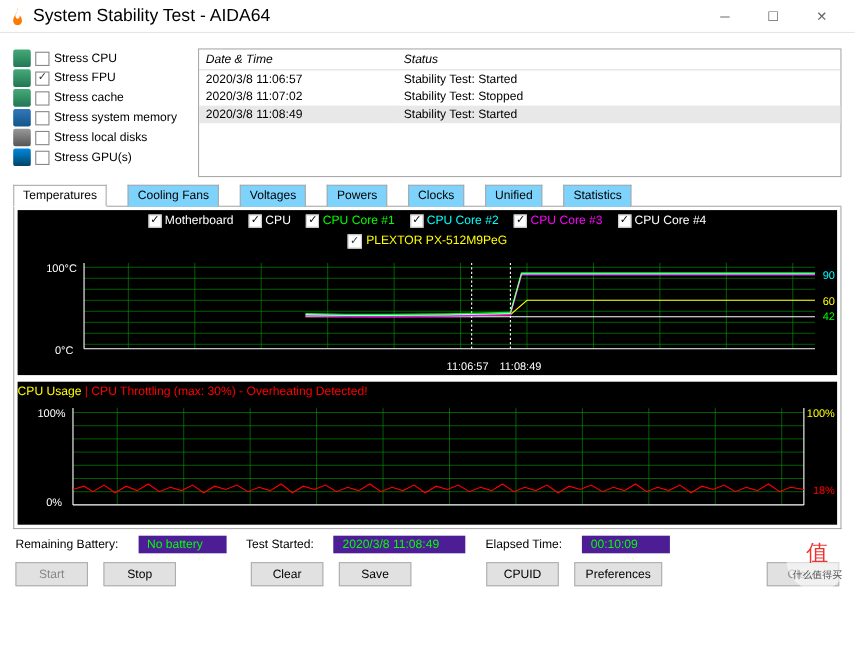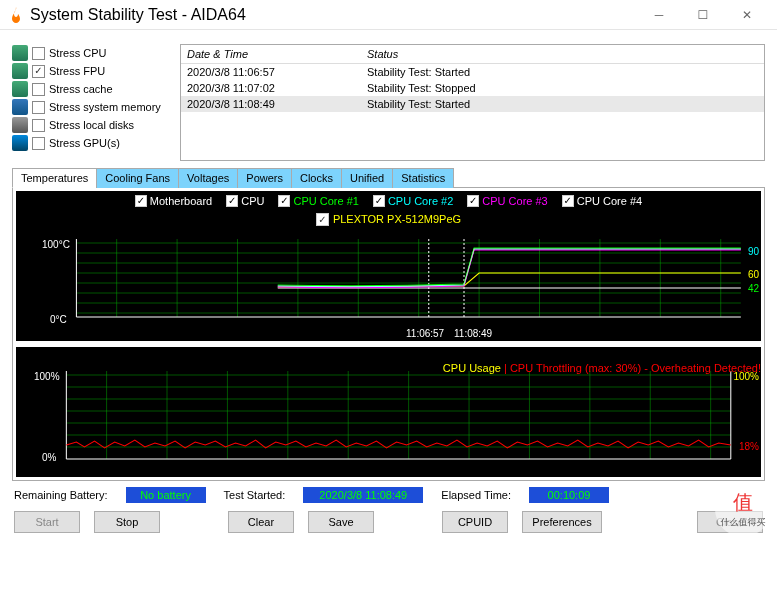"Temperatures" .tabs { gap: none -> 20px }
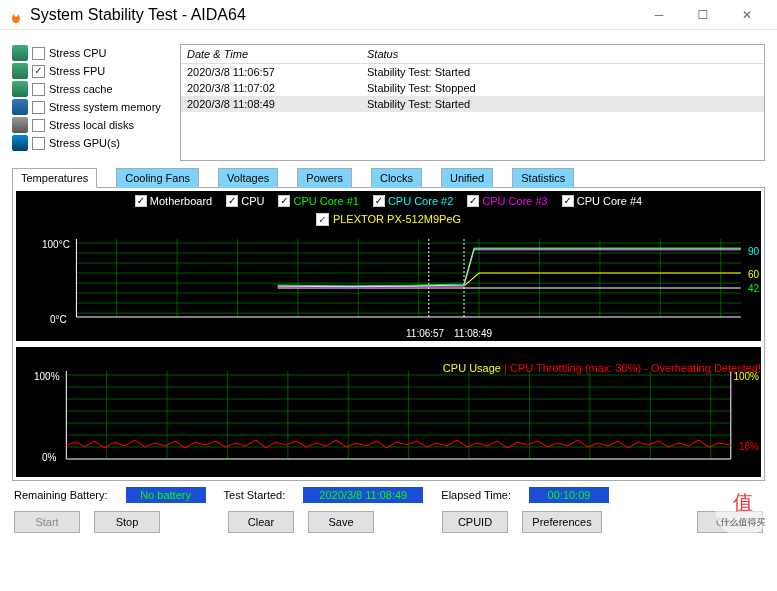"CPU Usage | CPU Throttling" .chart2-title { text-align: right -> left; top: 15px -> 3px }
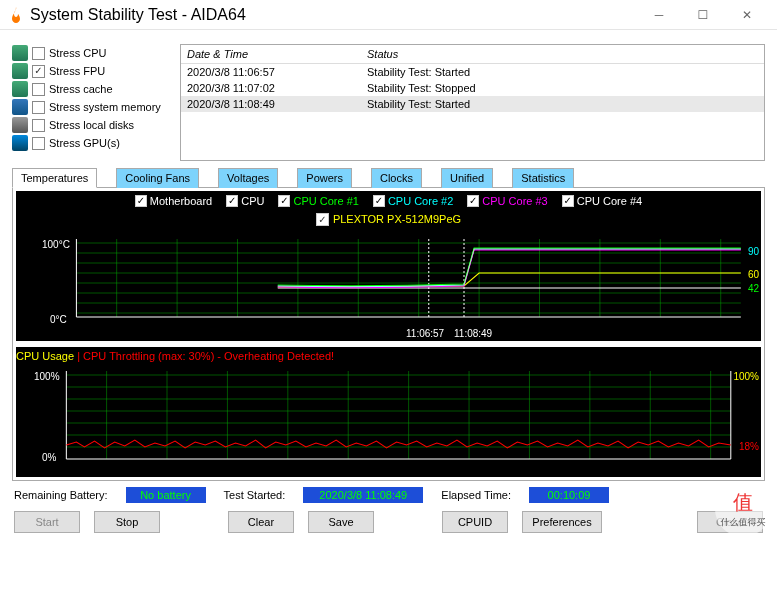"No battery" .statusrow .val { background: #1d4ed8 -> #4c1d95; text-align: center -> none }
